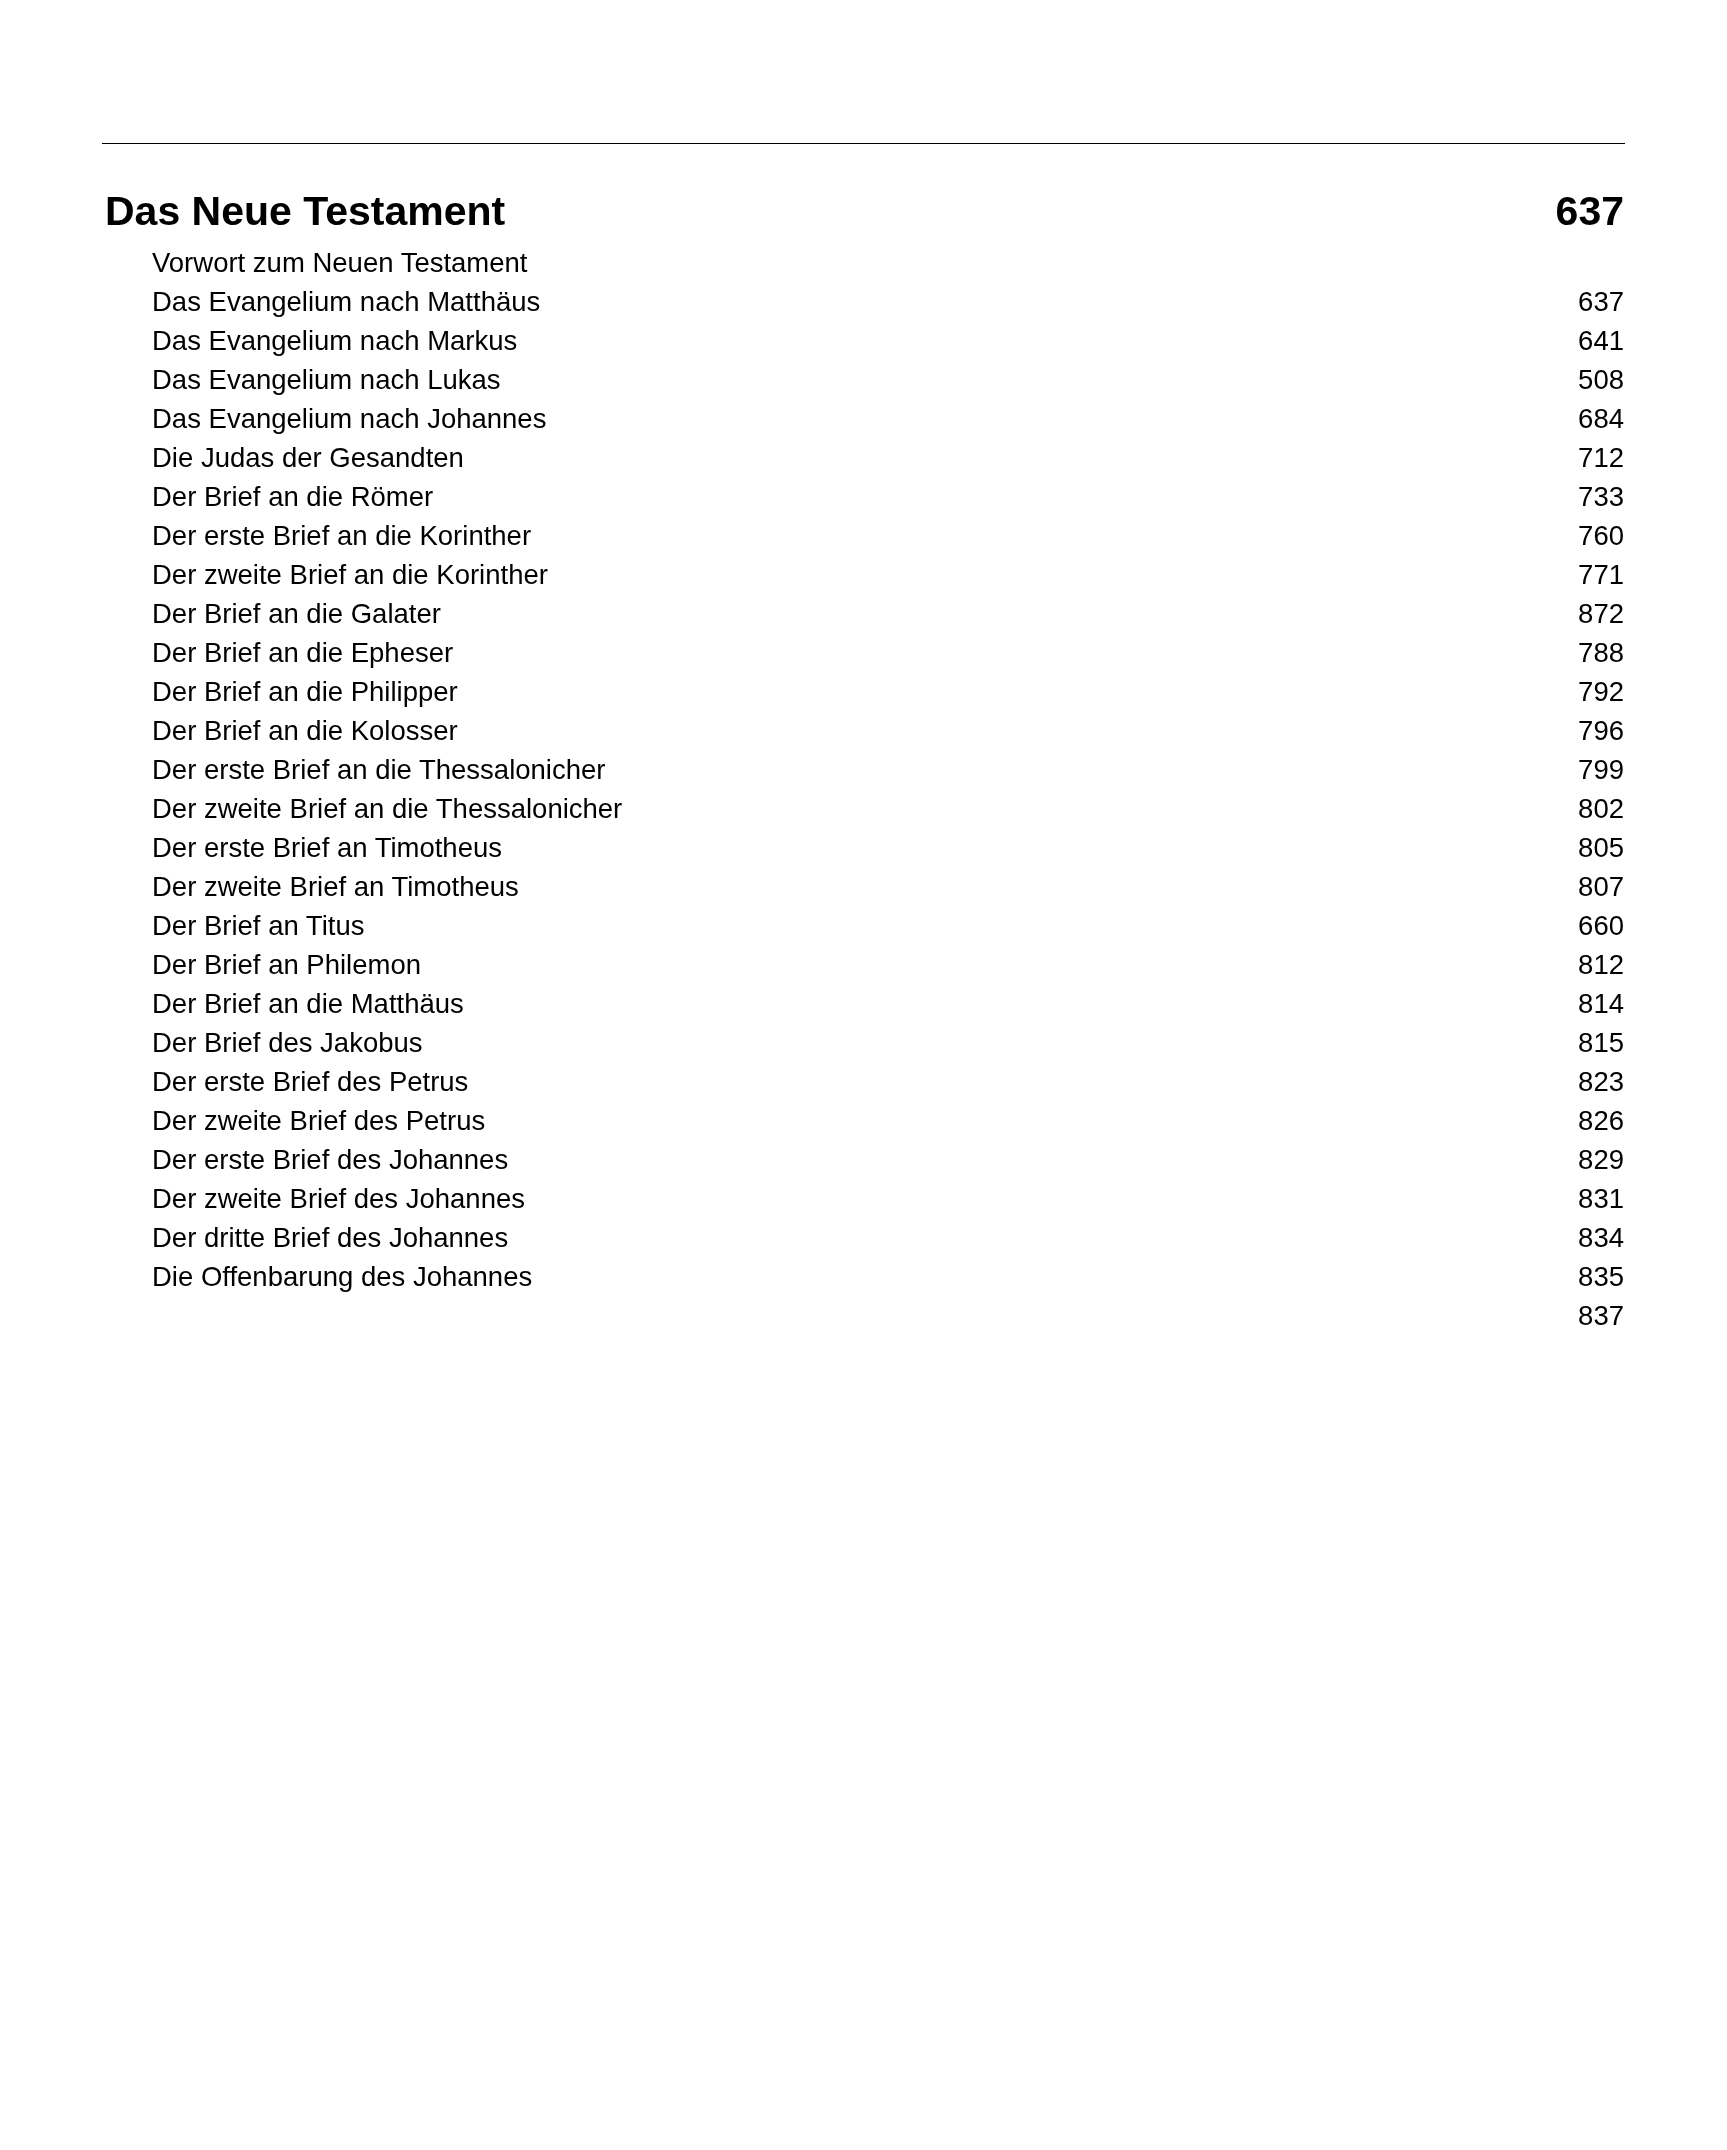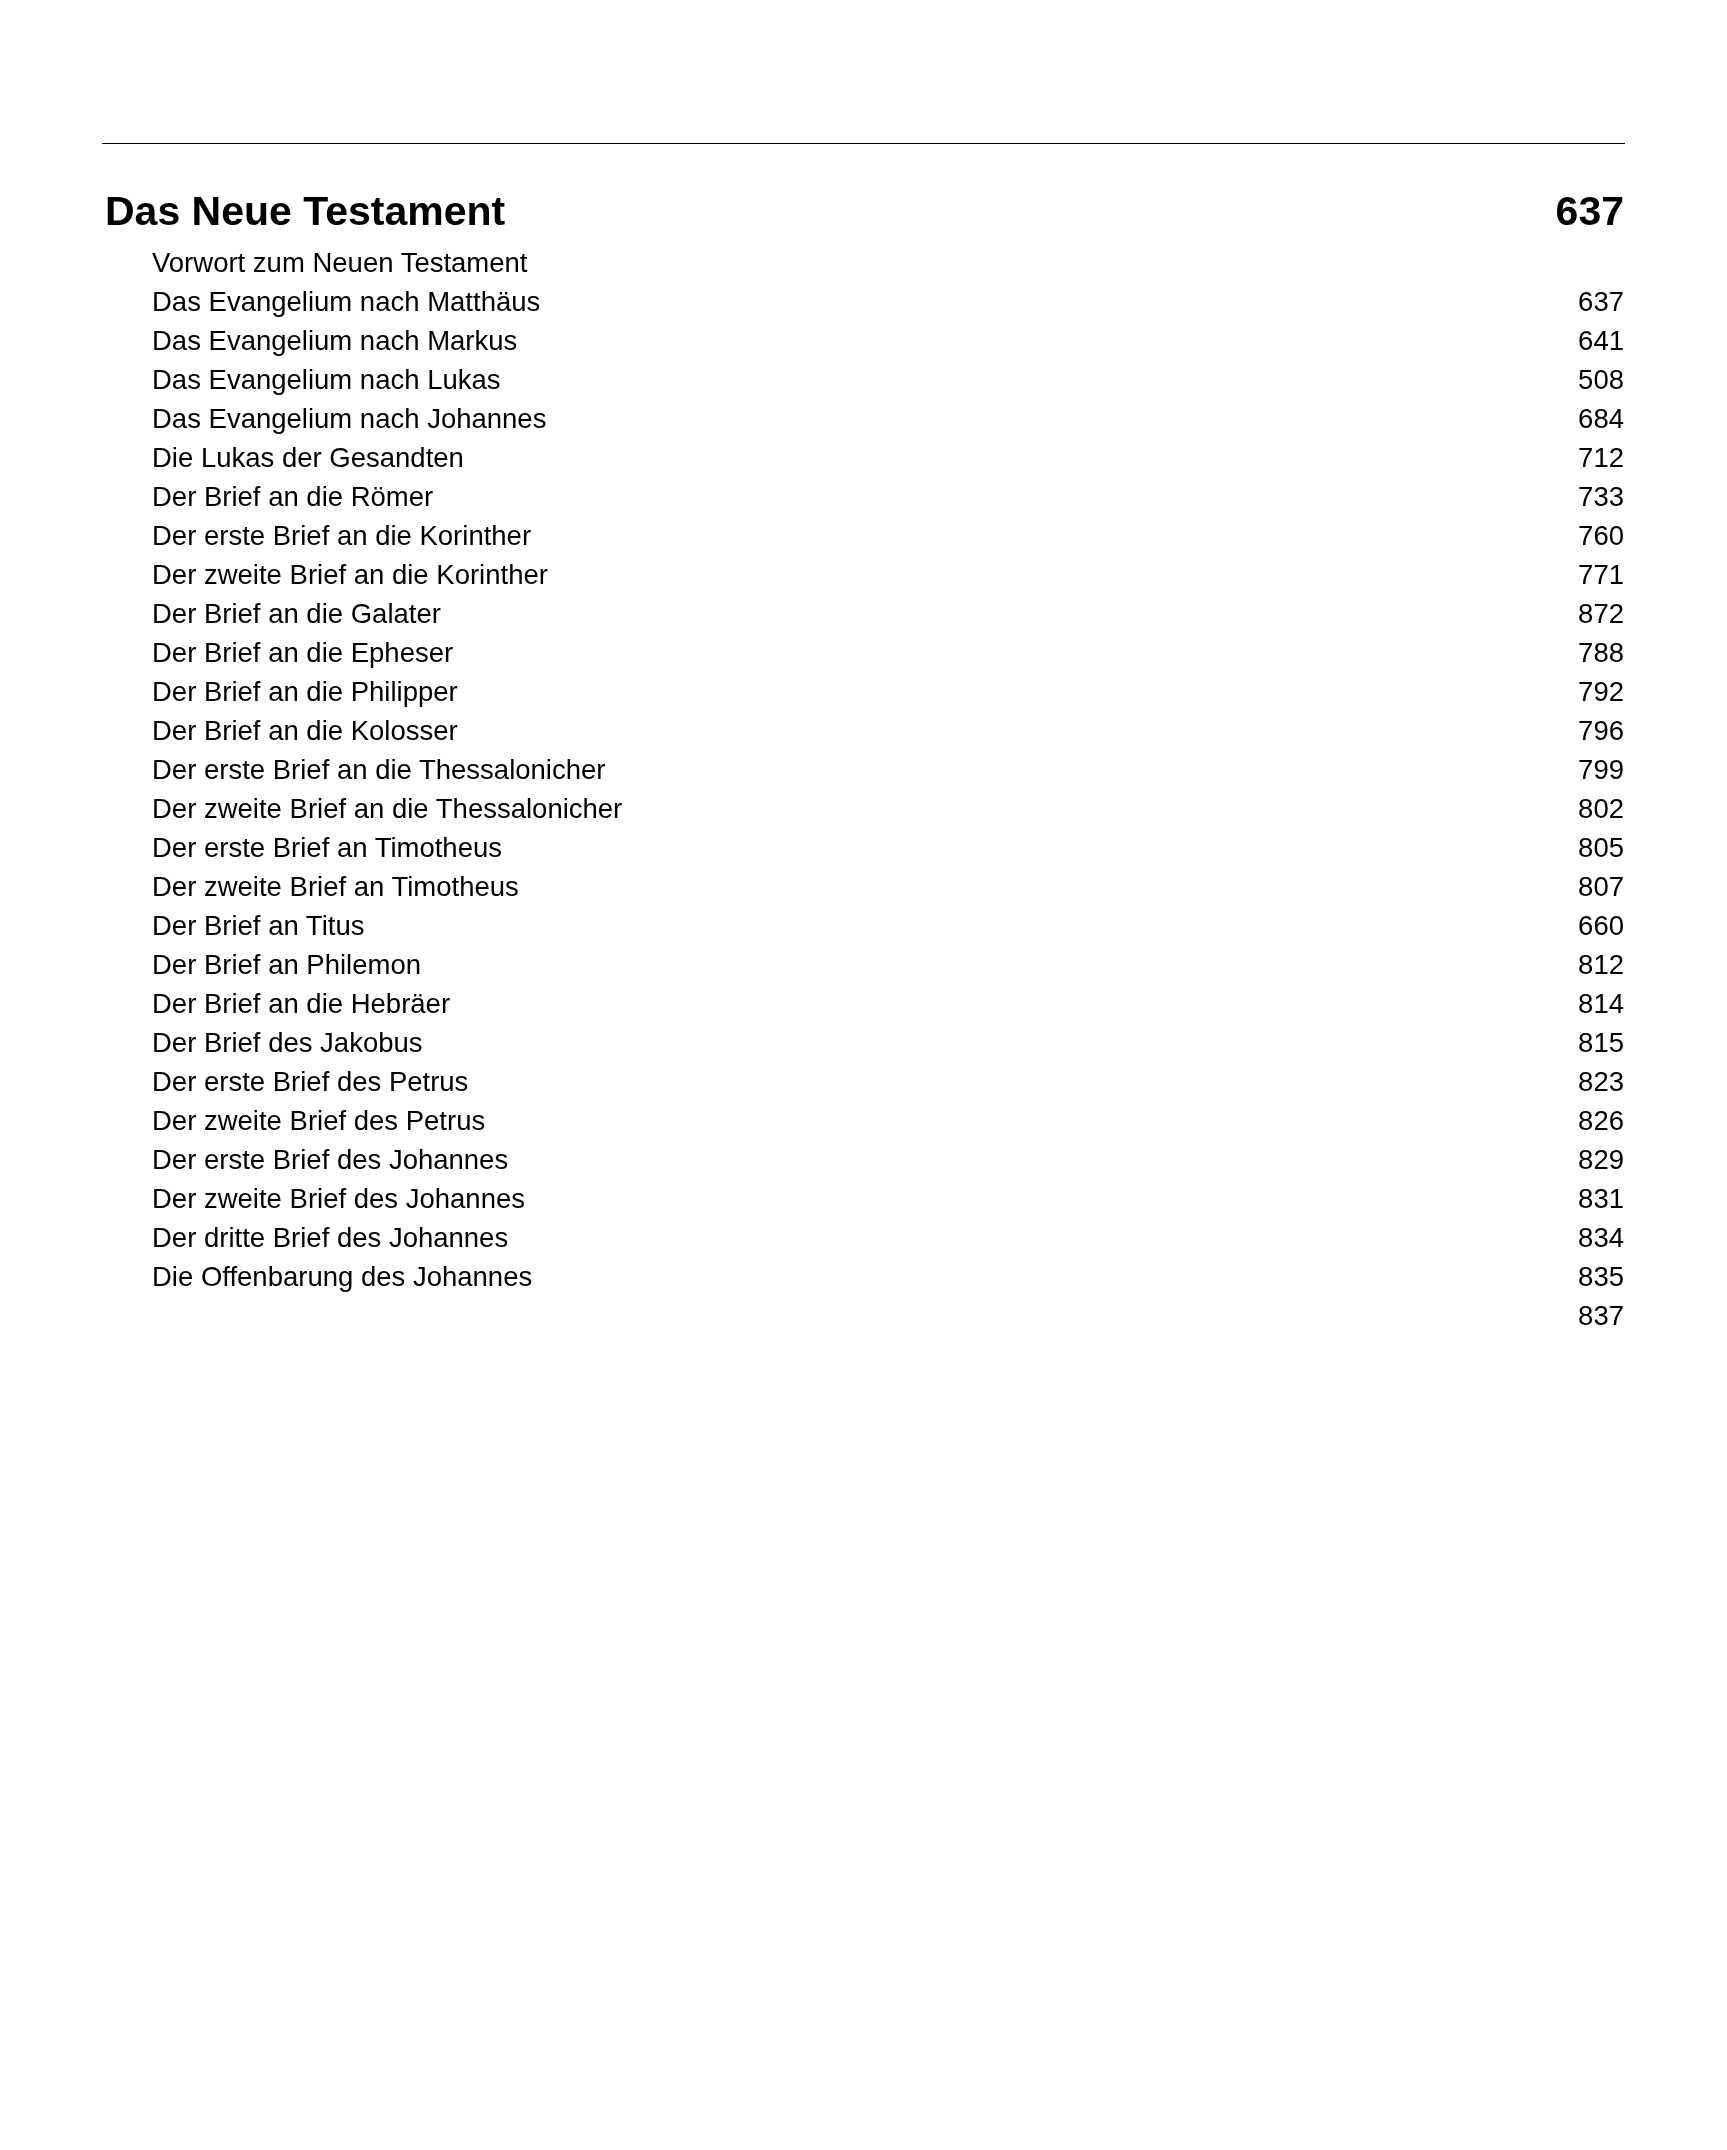"Die Lukas der Gesandten" span.label { text: Lukas -> Judas }
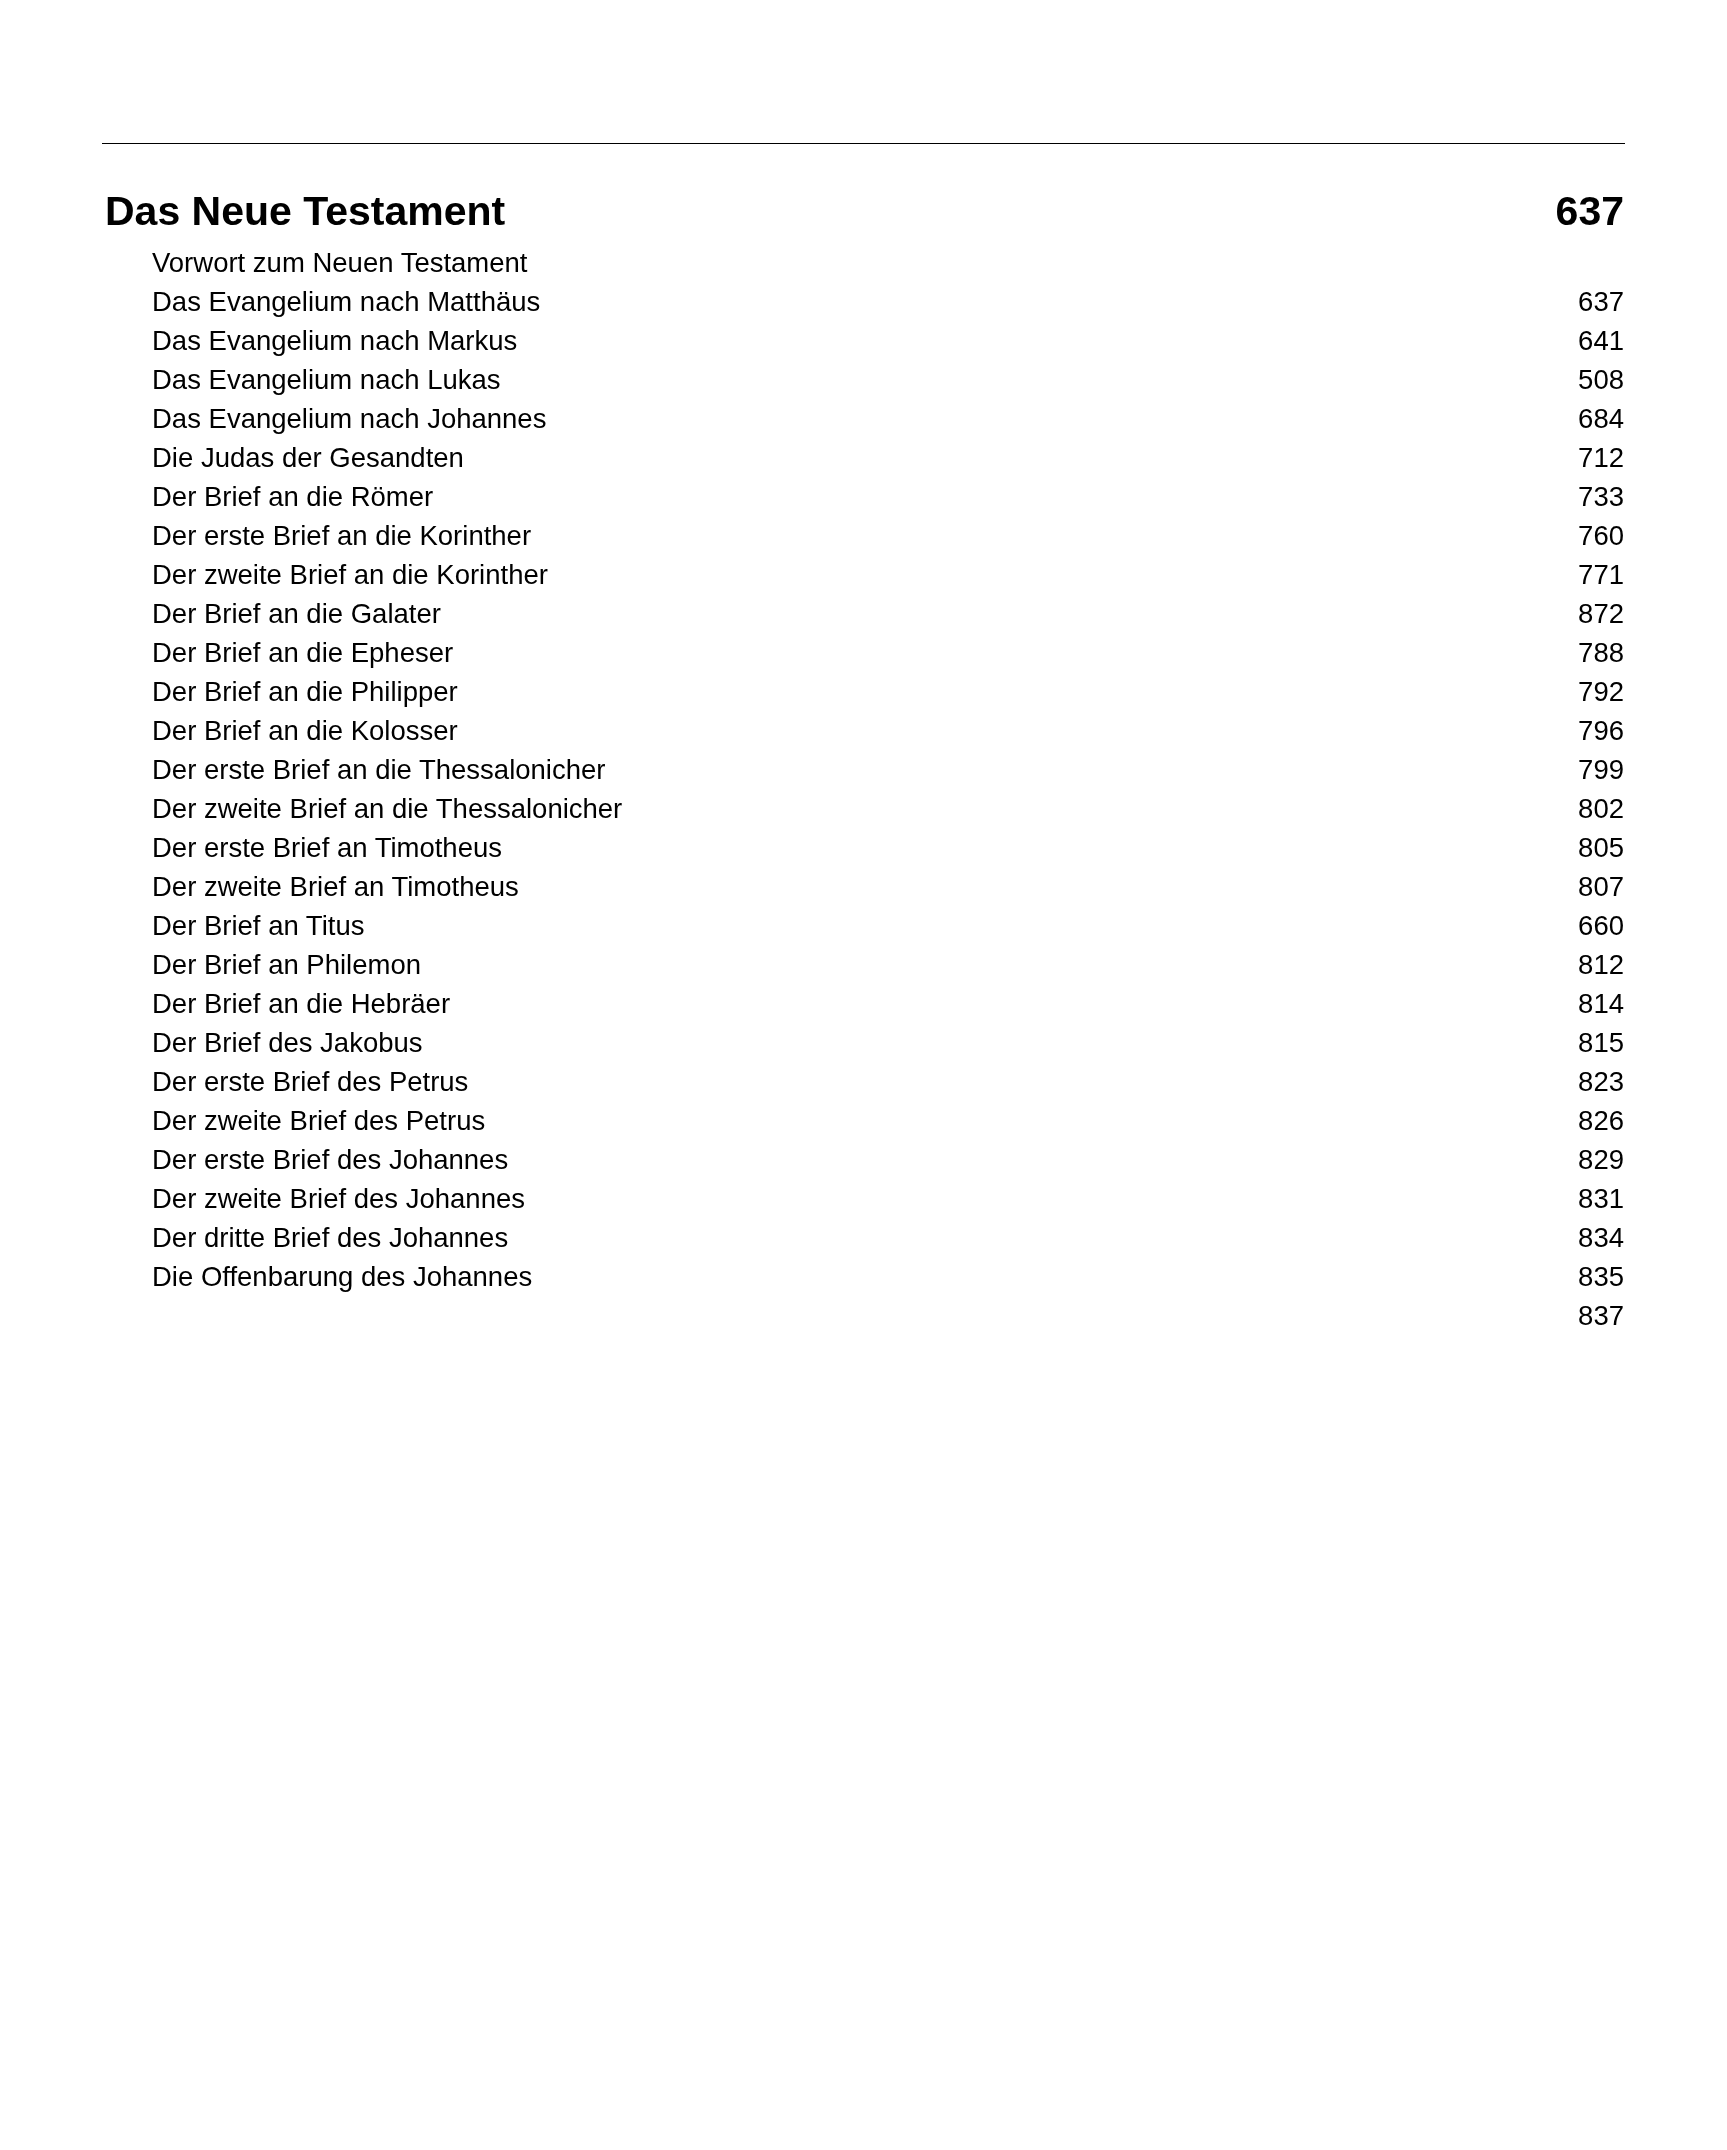"Der Brief an die Hebräer" span.label { text: Hebräer -> Matthäus }
